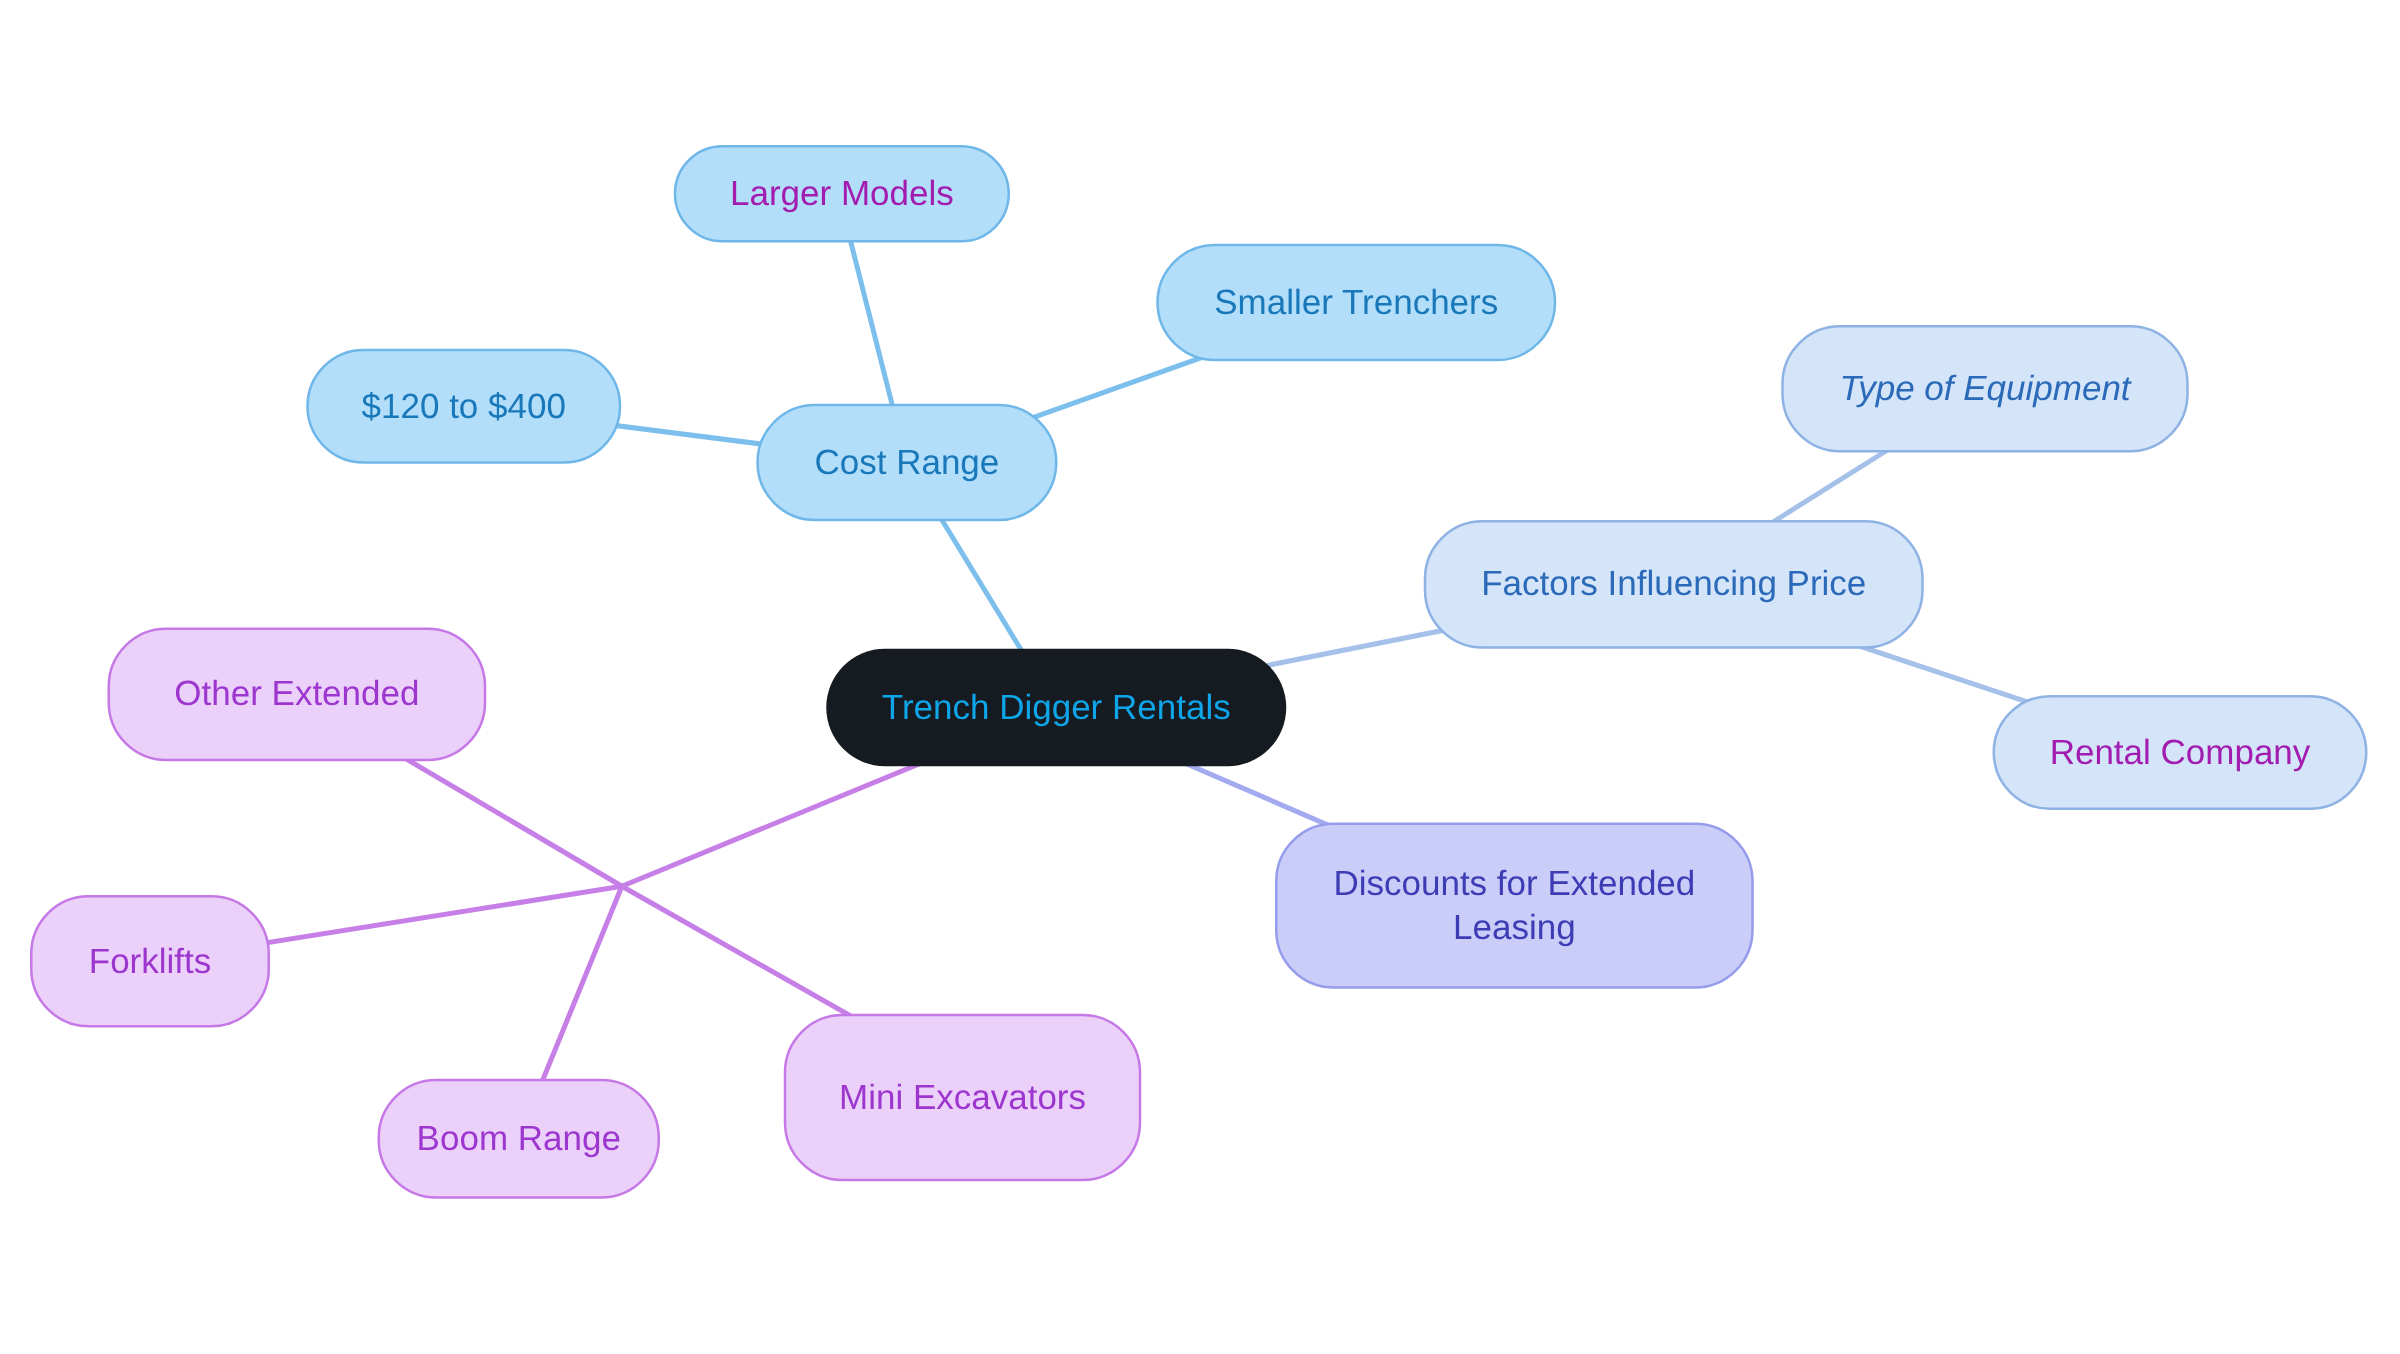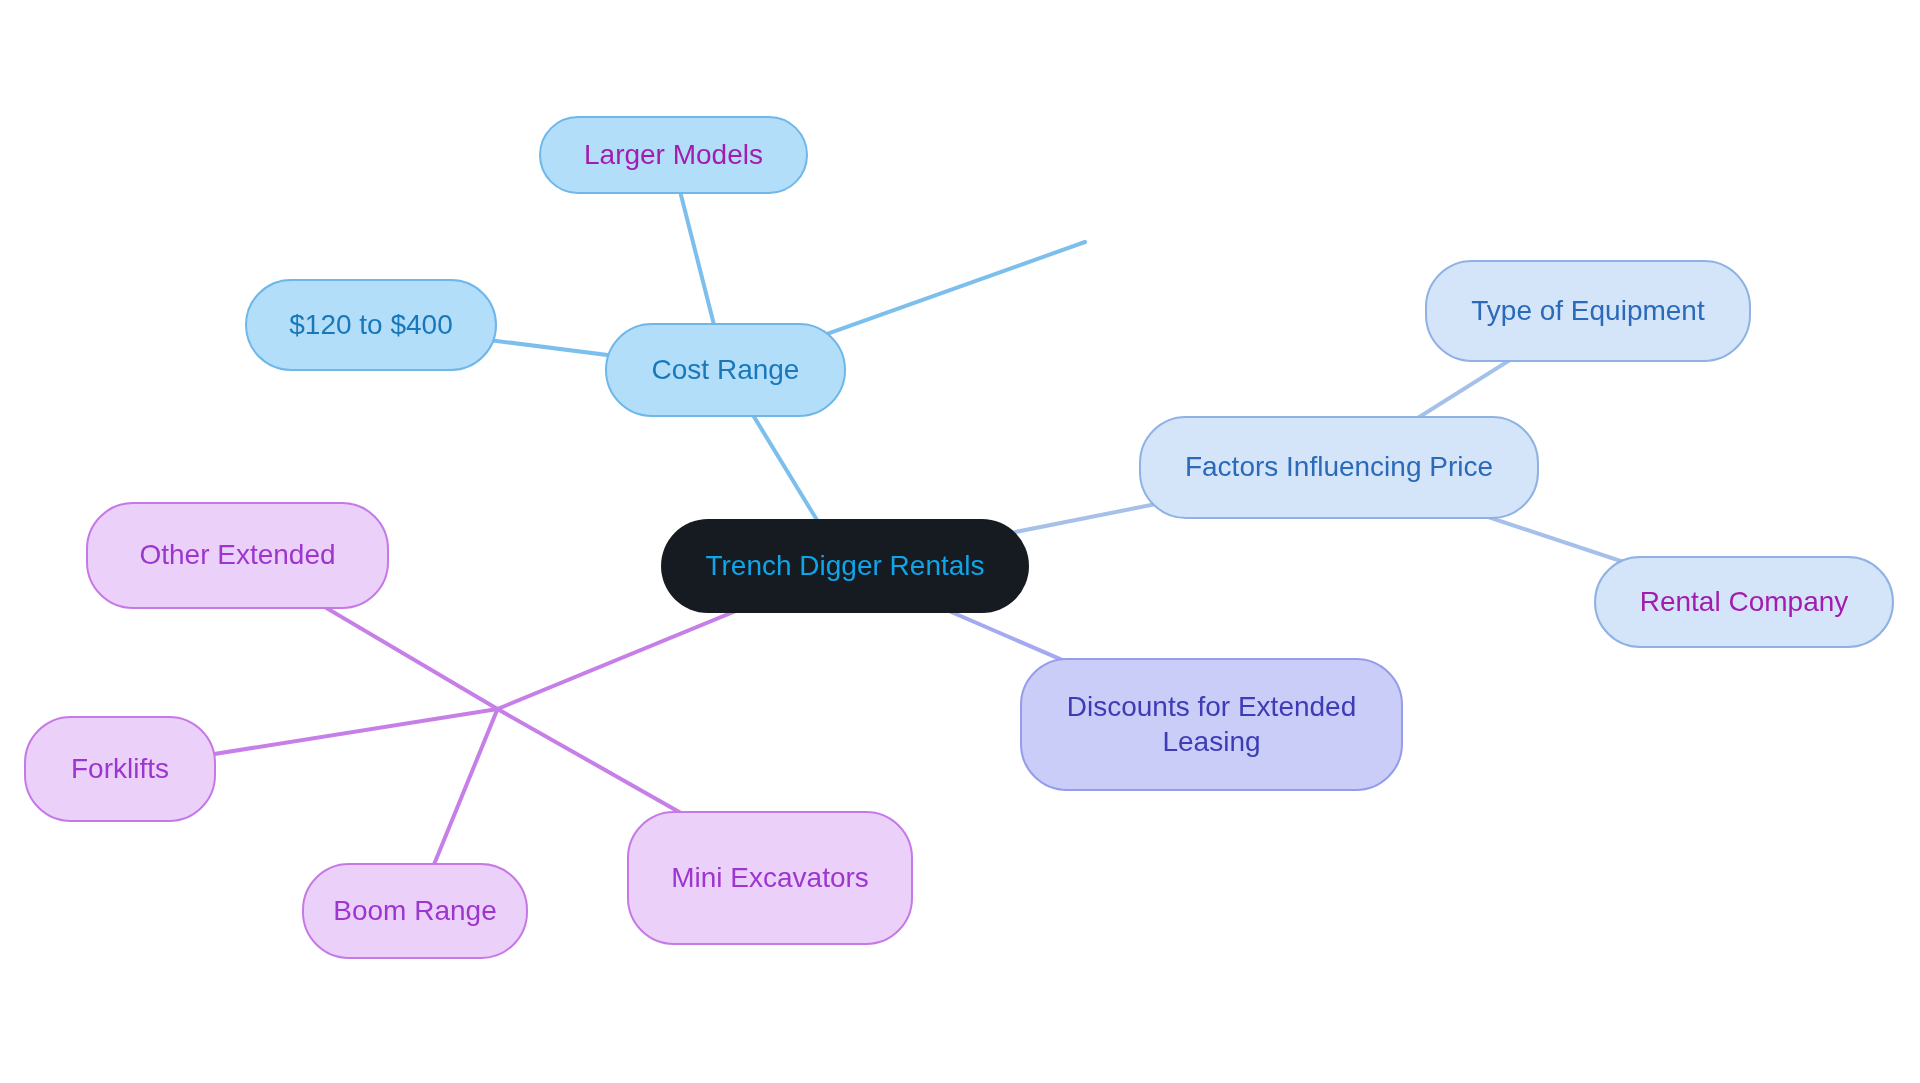"Smaller Trenchers" div.node { html: none -> <div>Smaller Trenchers</div> }
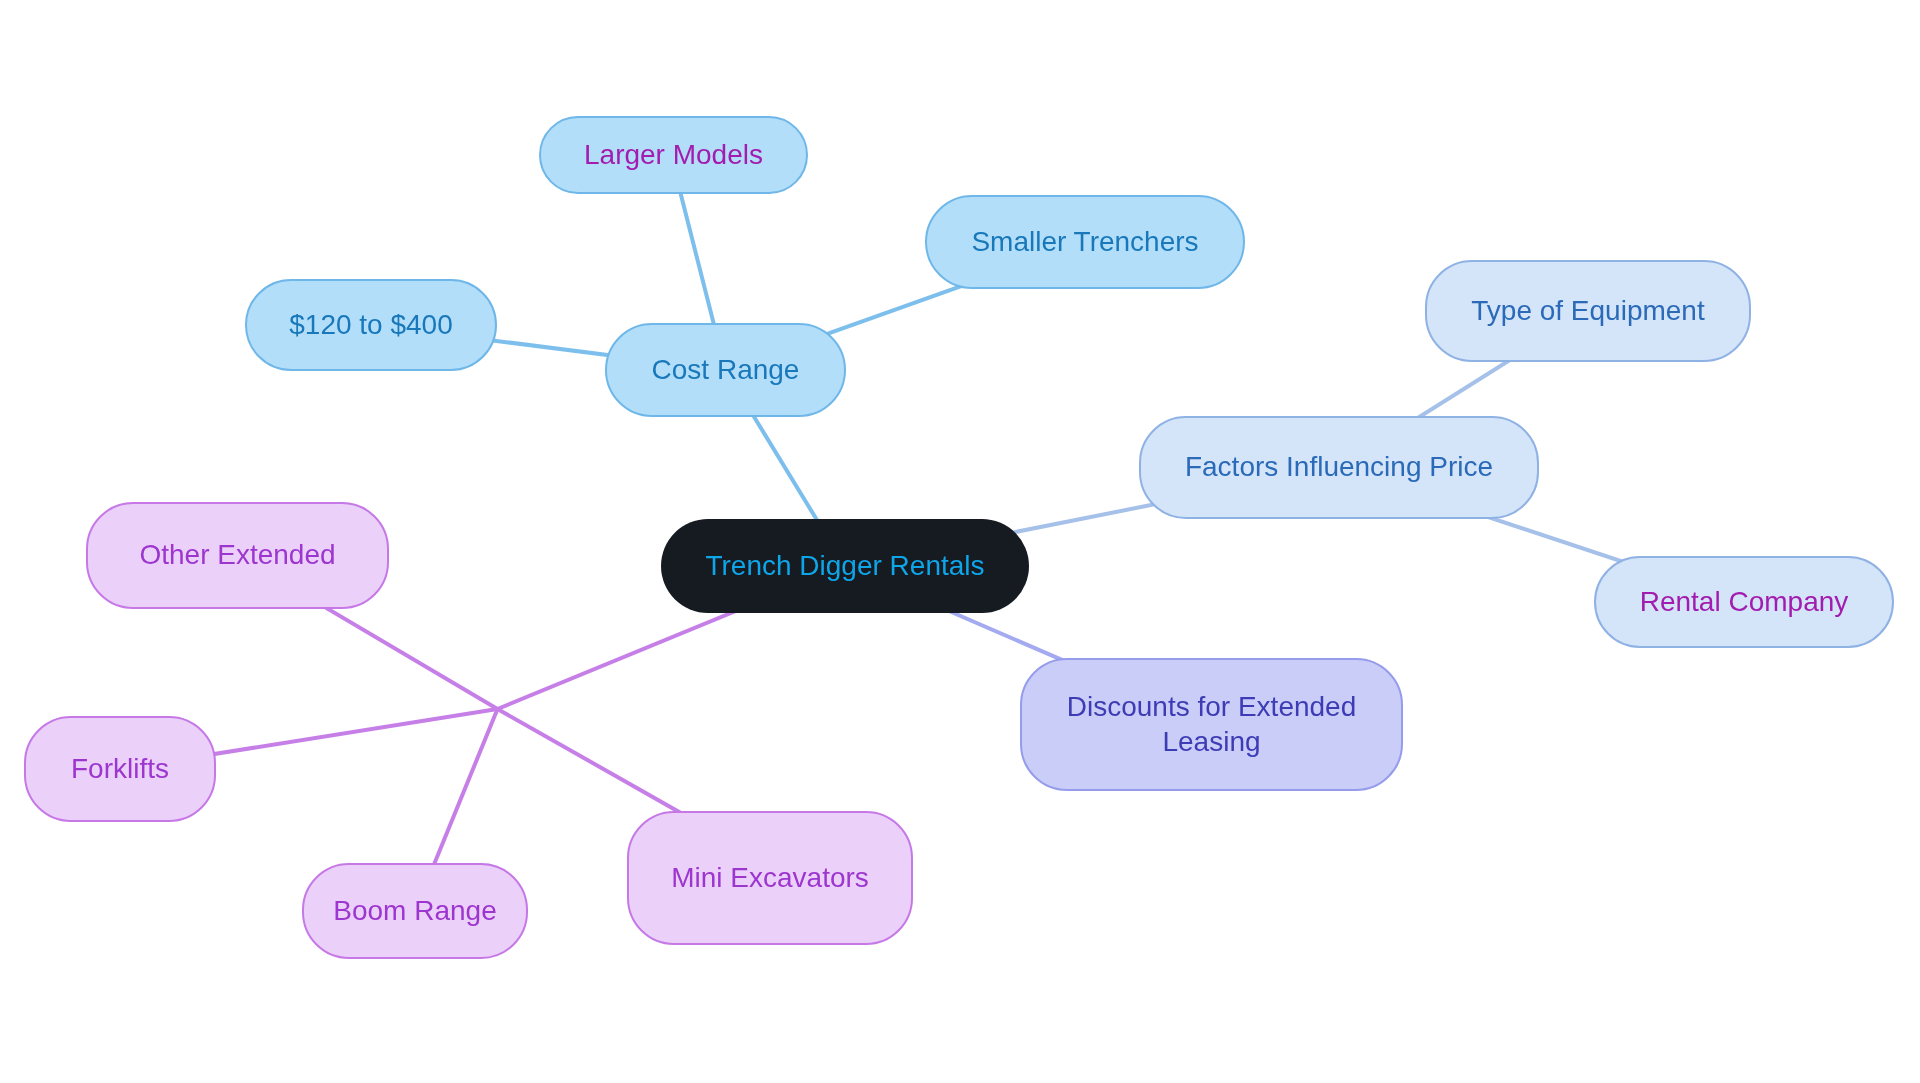"Type of Equipment" div.node { font-style: none -> italic }
